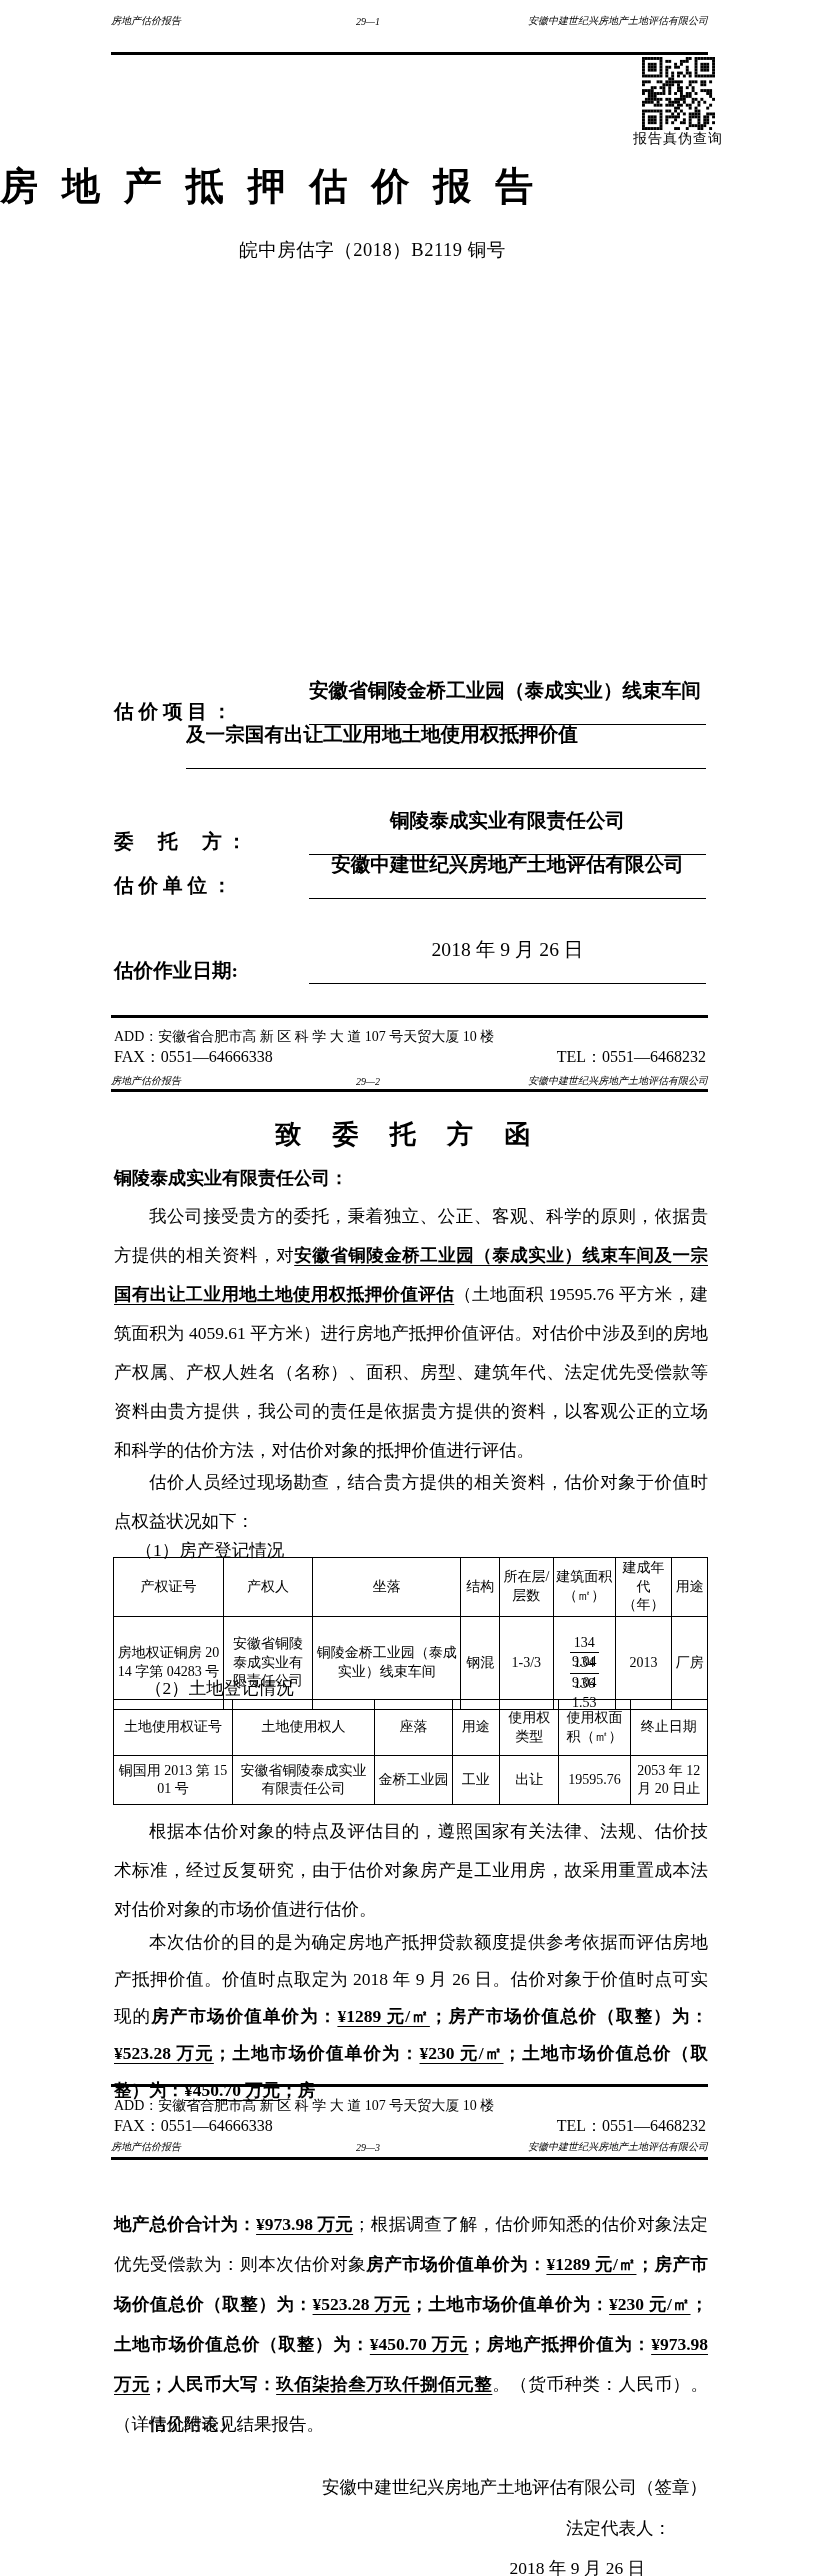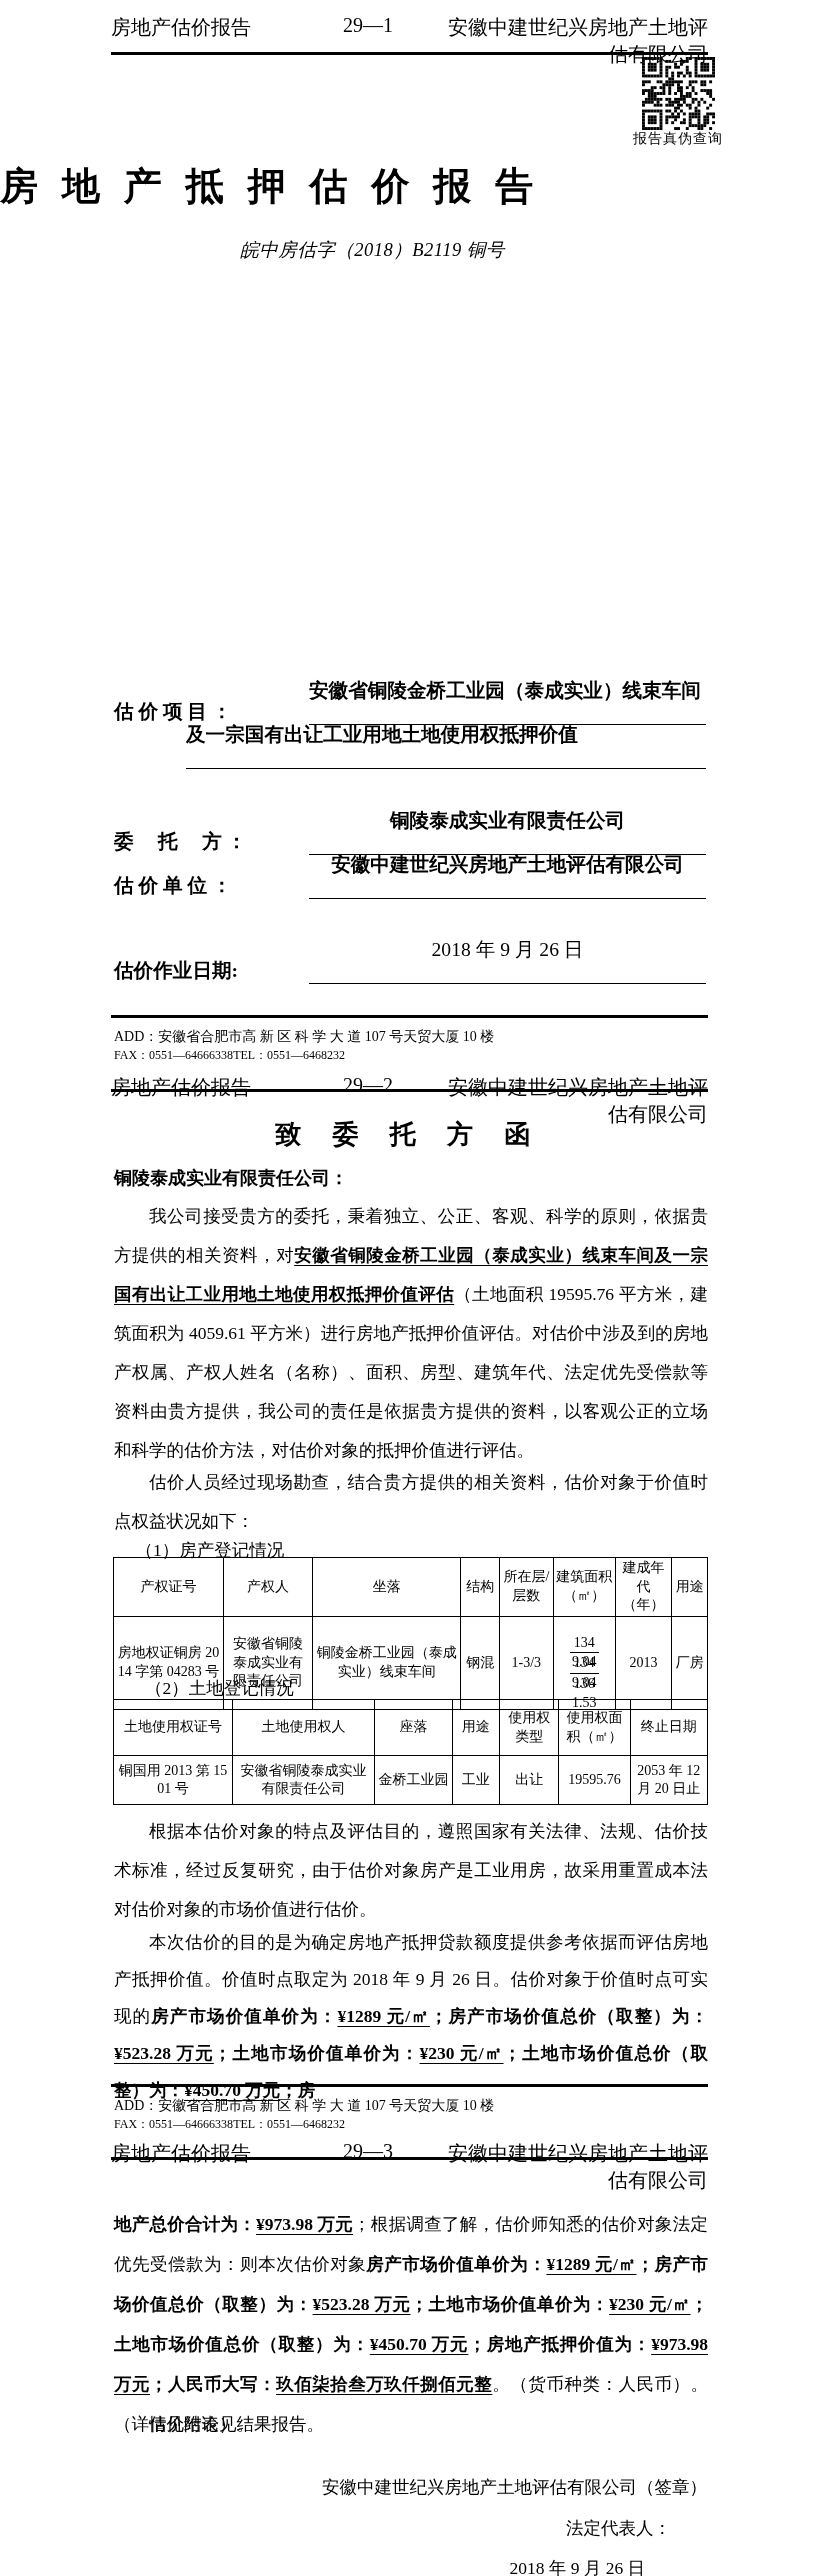"房地产估价报告" .pghead { align-items: flex-start -> center; font-size: 20px -> 10px; font-style: none -> italic }
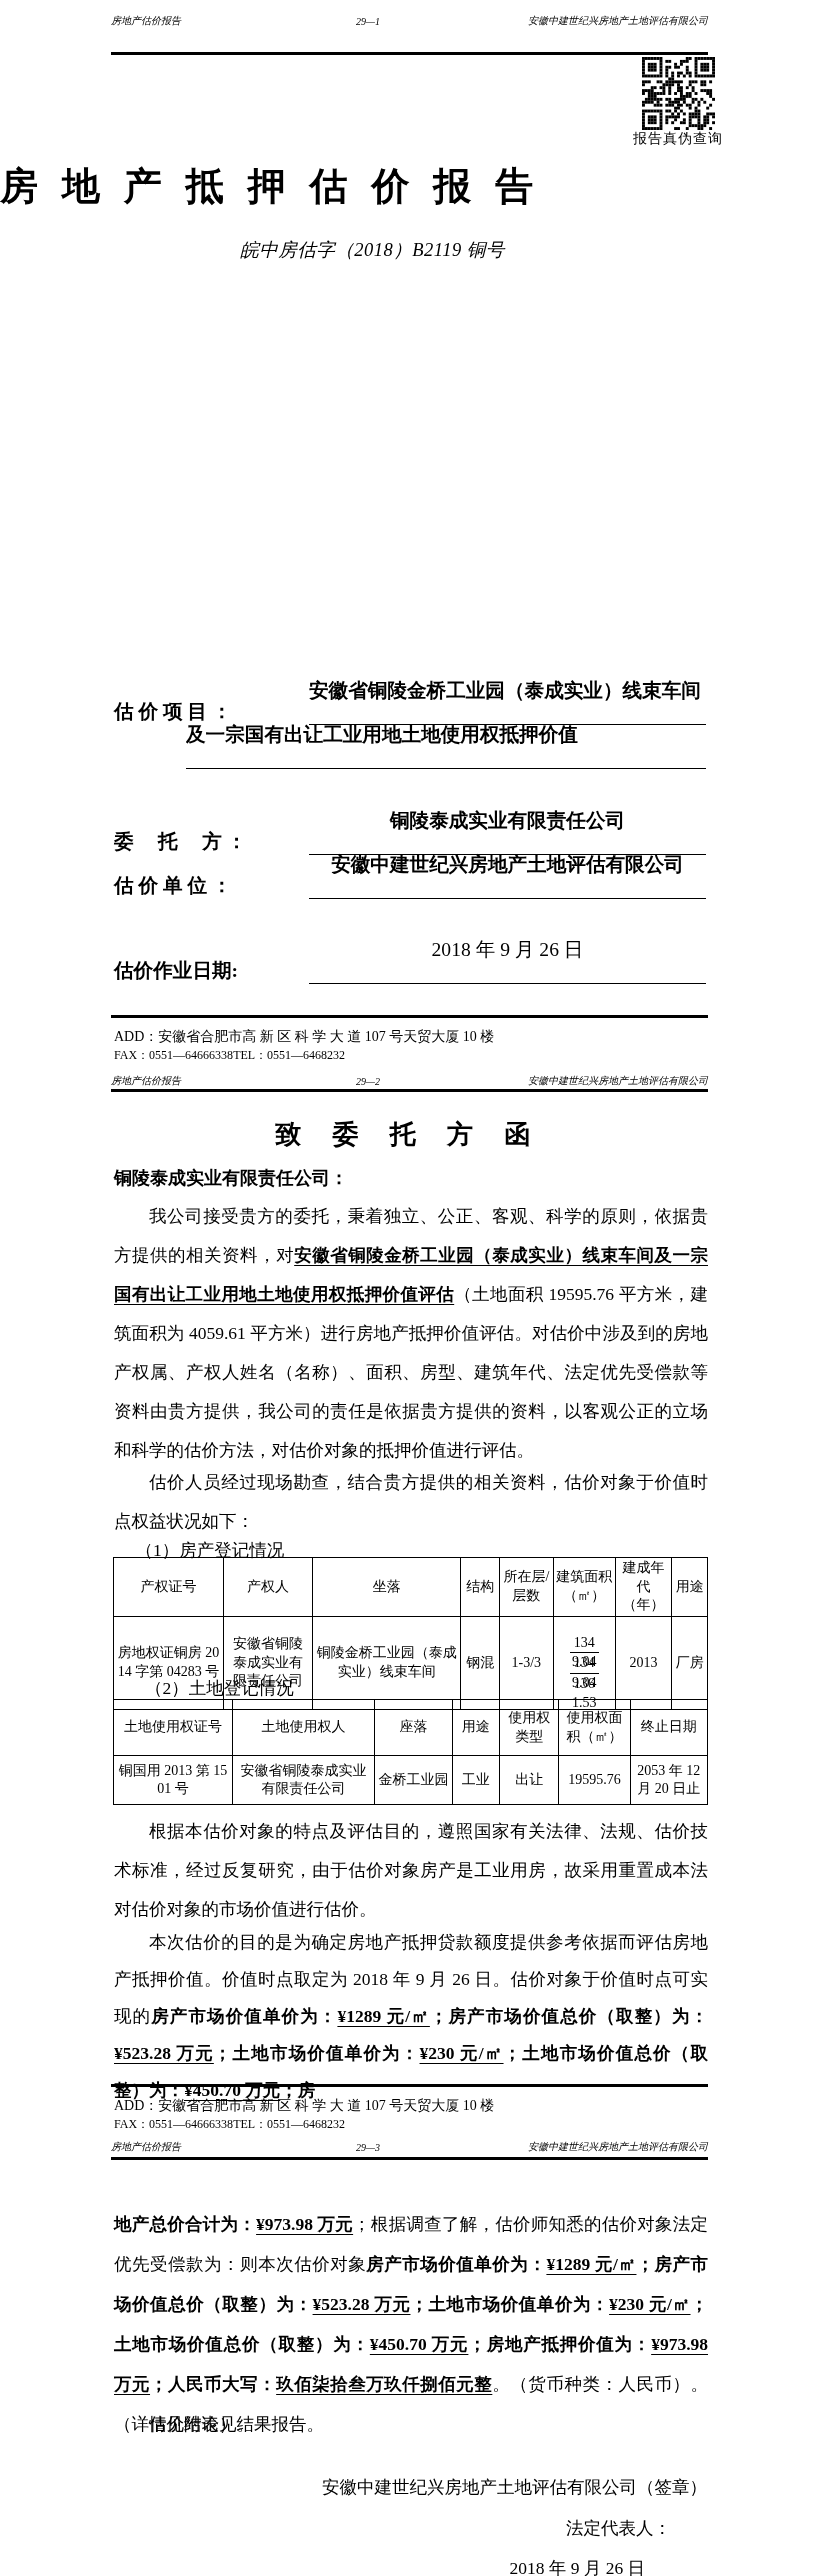"皖中房估字（2018）B2119 铜号" .subtitle { font-style: italic -> none }
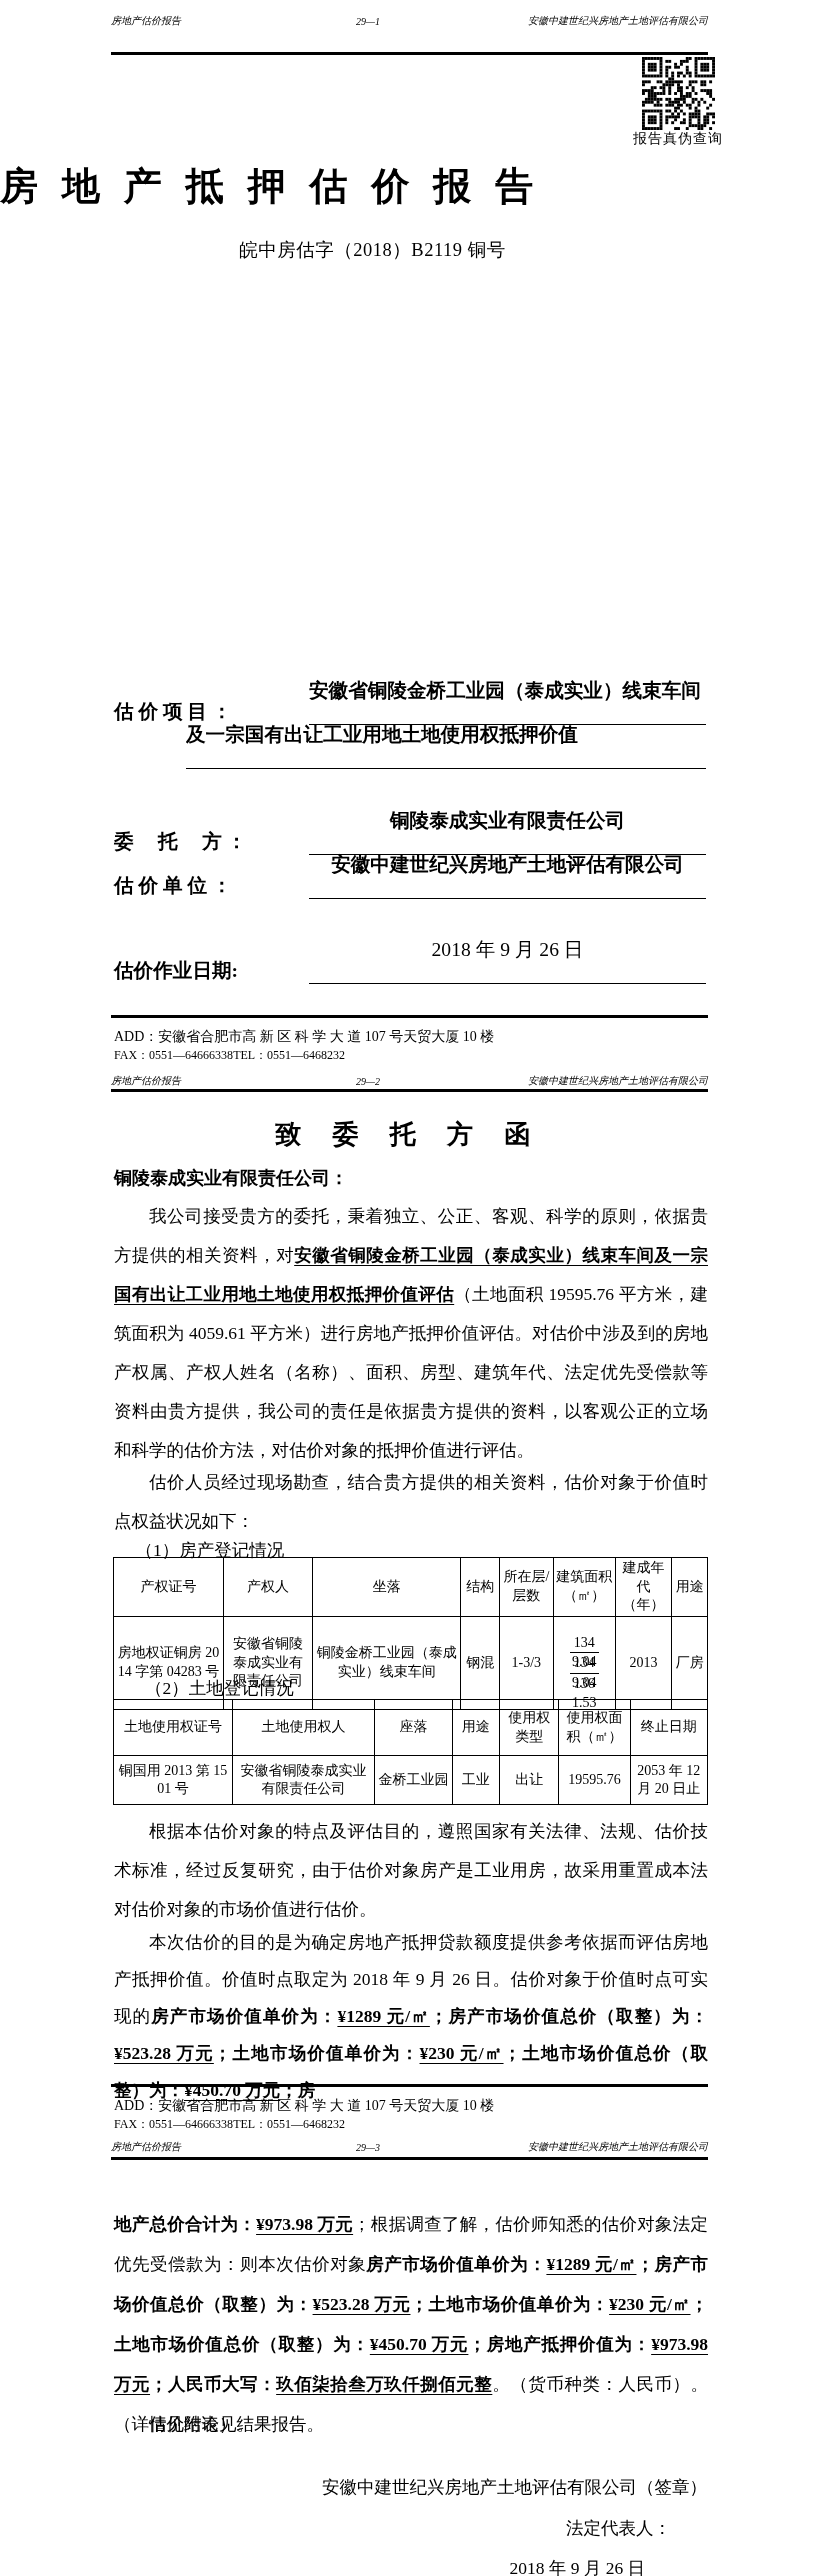"FAX：0551—64666338" .faxrow { font-size: 12px -> 16px; justify-content: none -> space-between }
